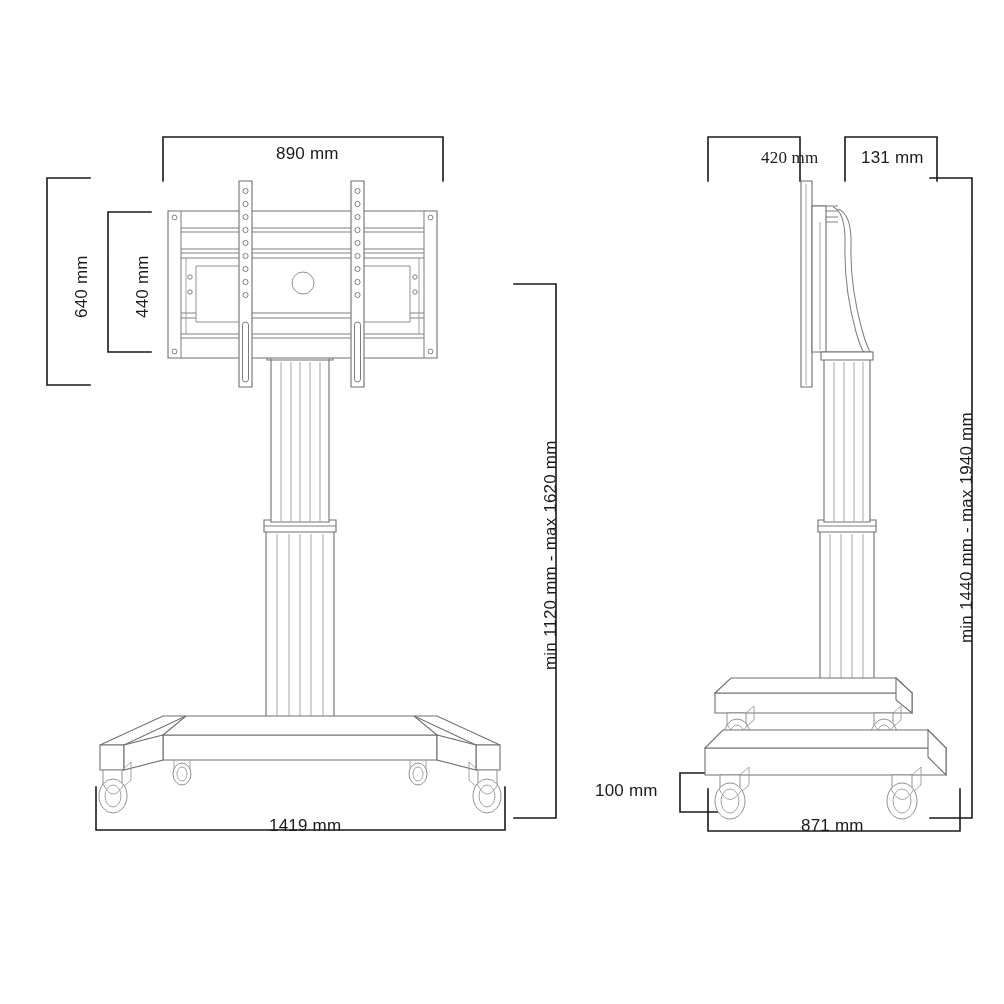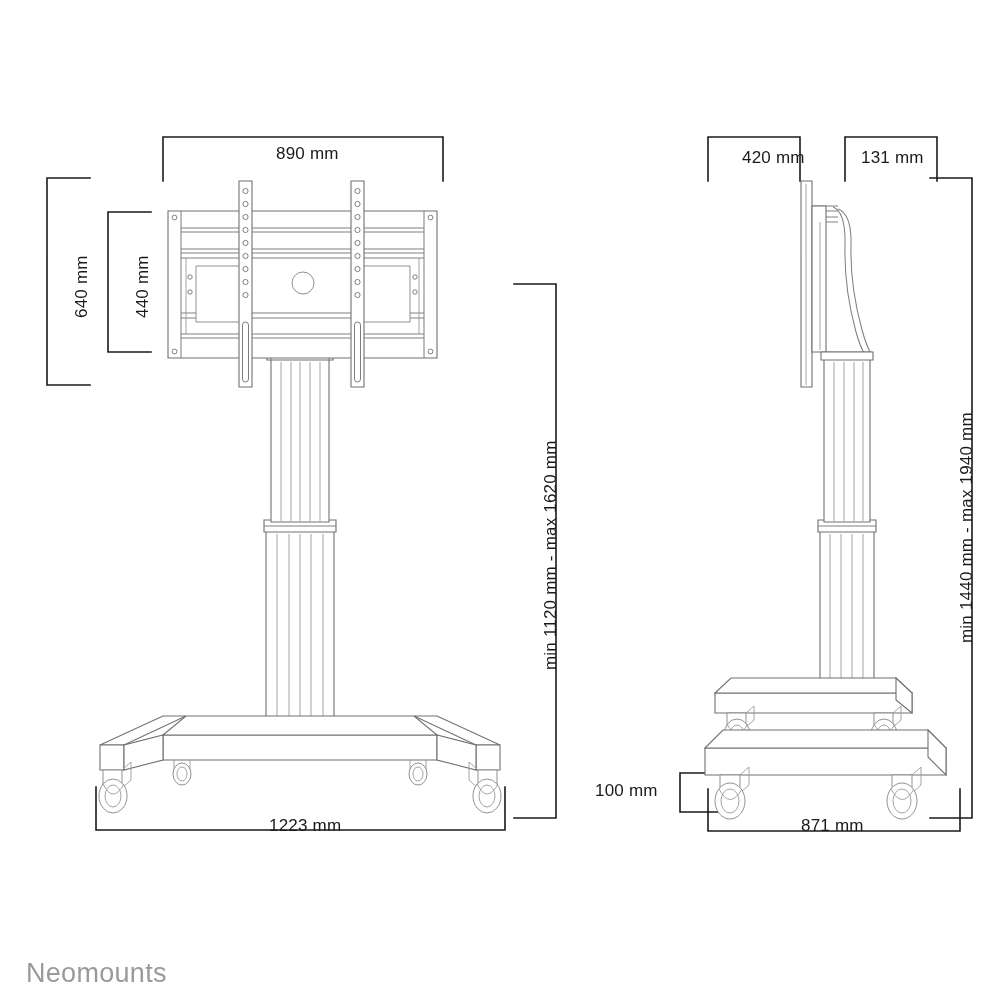"420 mm" div.dim-text { font-family: none -> Liberation Serif, serif; left: 742px -> 761px }
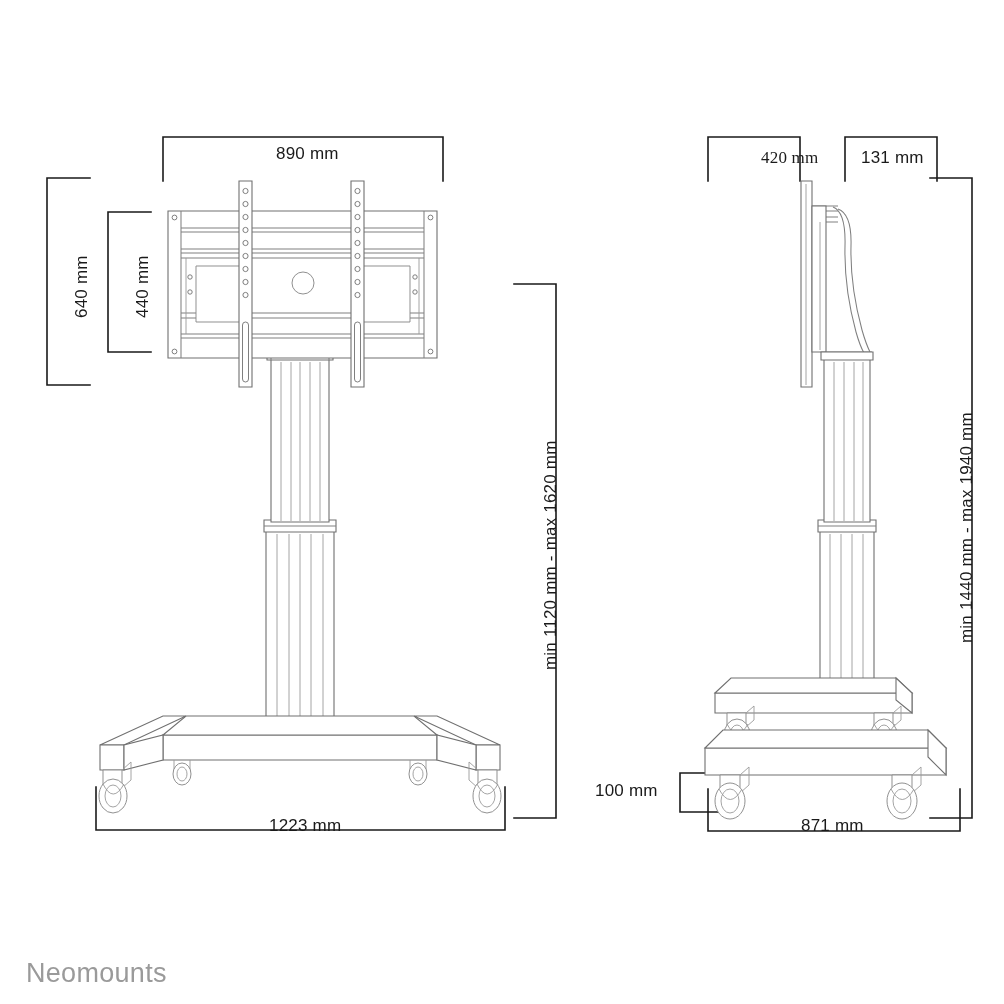"1223 mm" div.dim-text { text: 1223 -> 1419 }
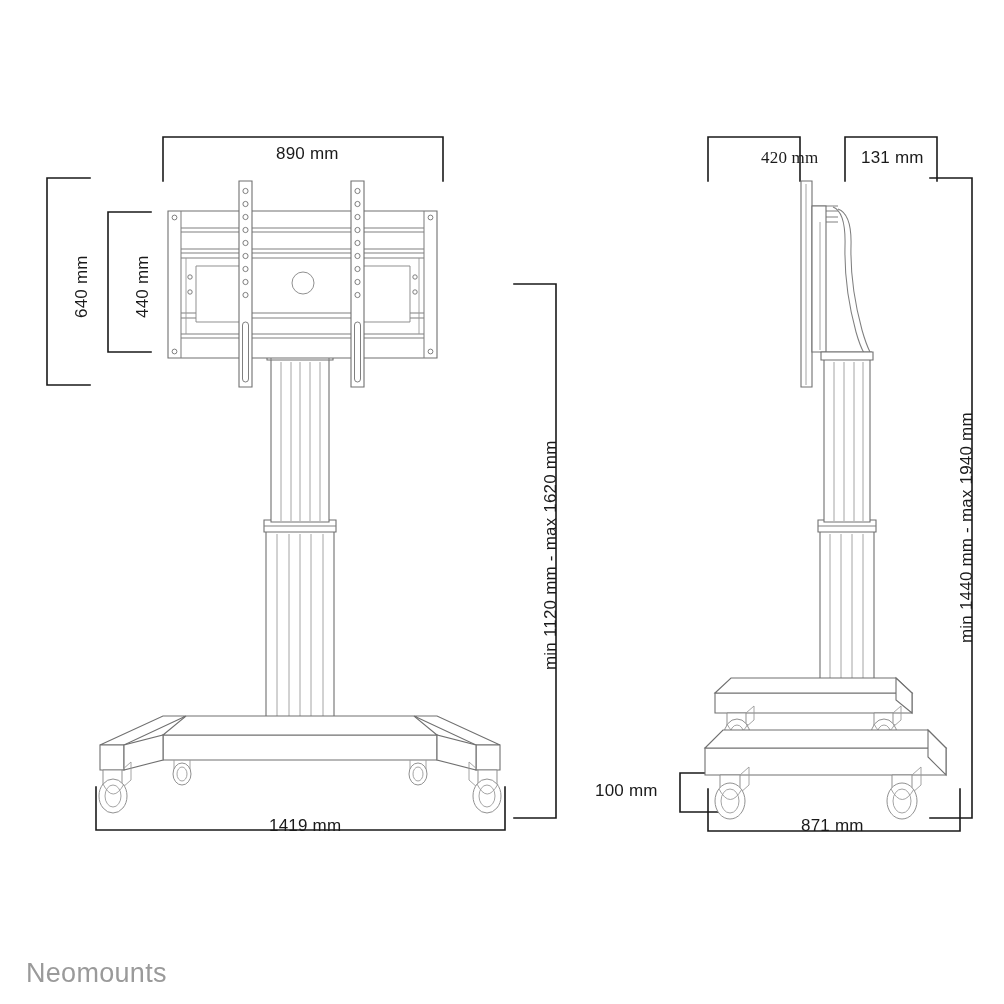"Neomounts" div.brand { html: <div>Neomounts</div> -> none }
